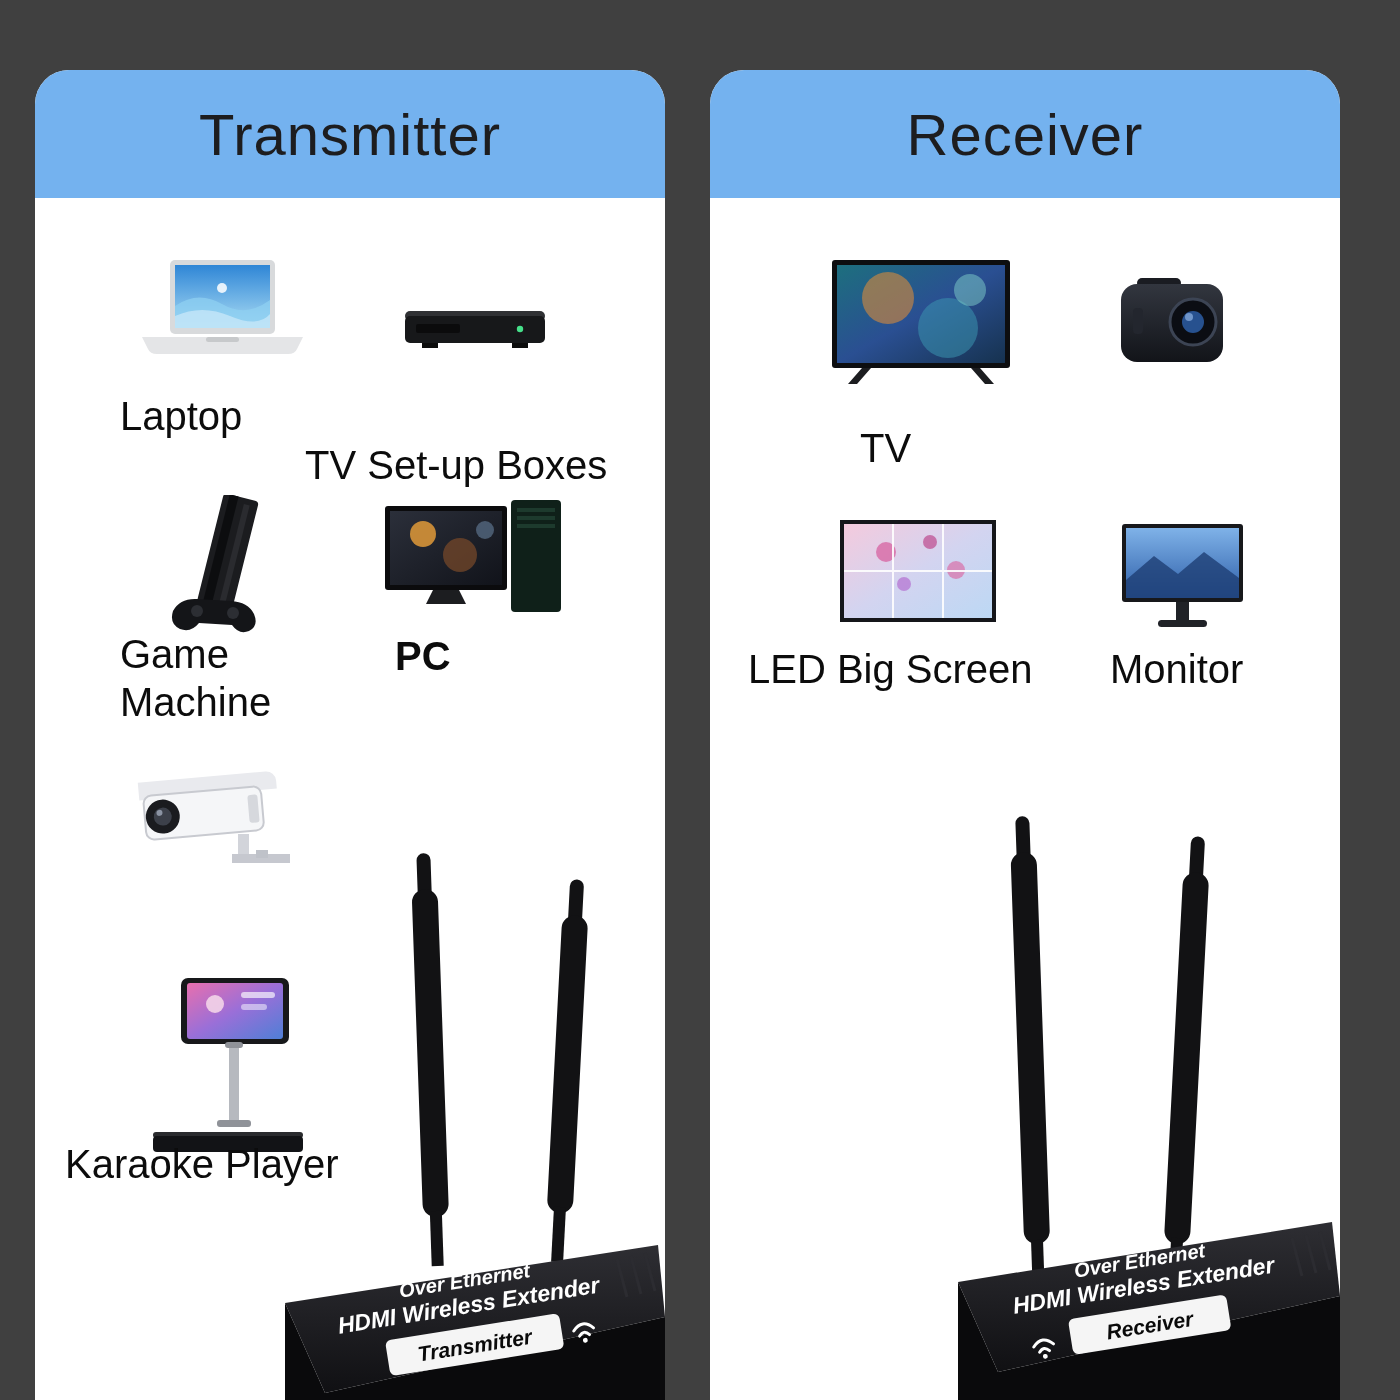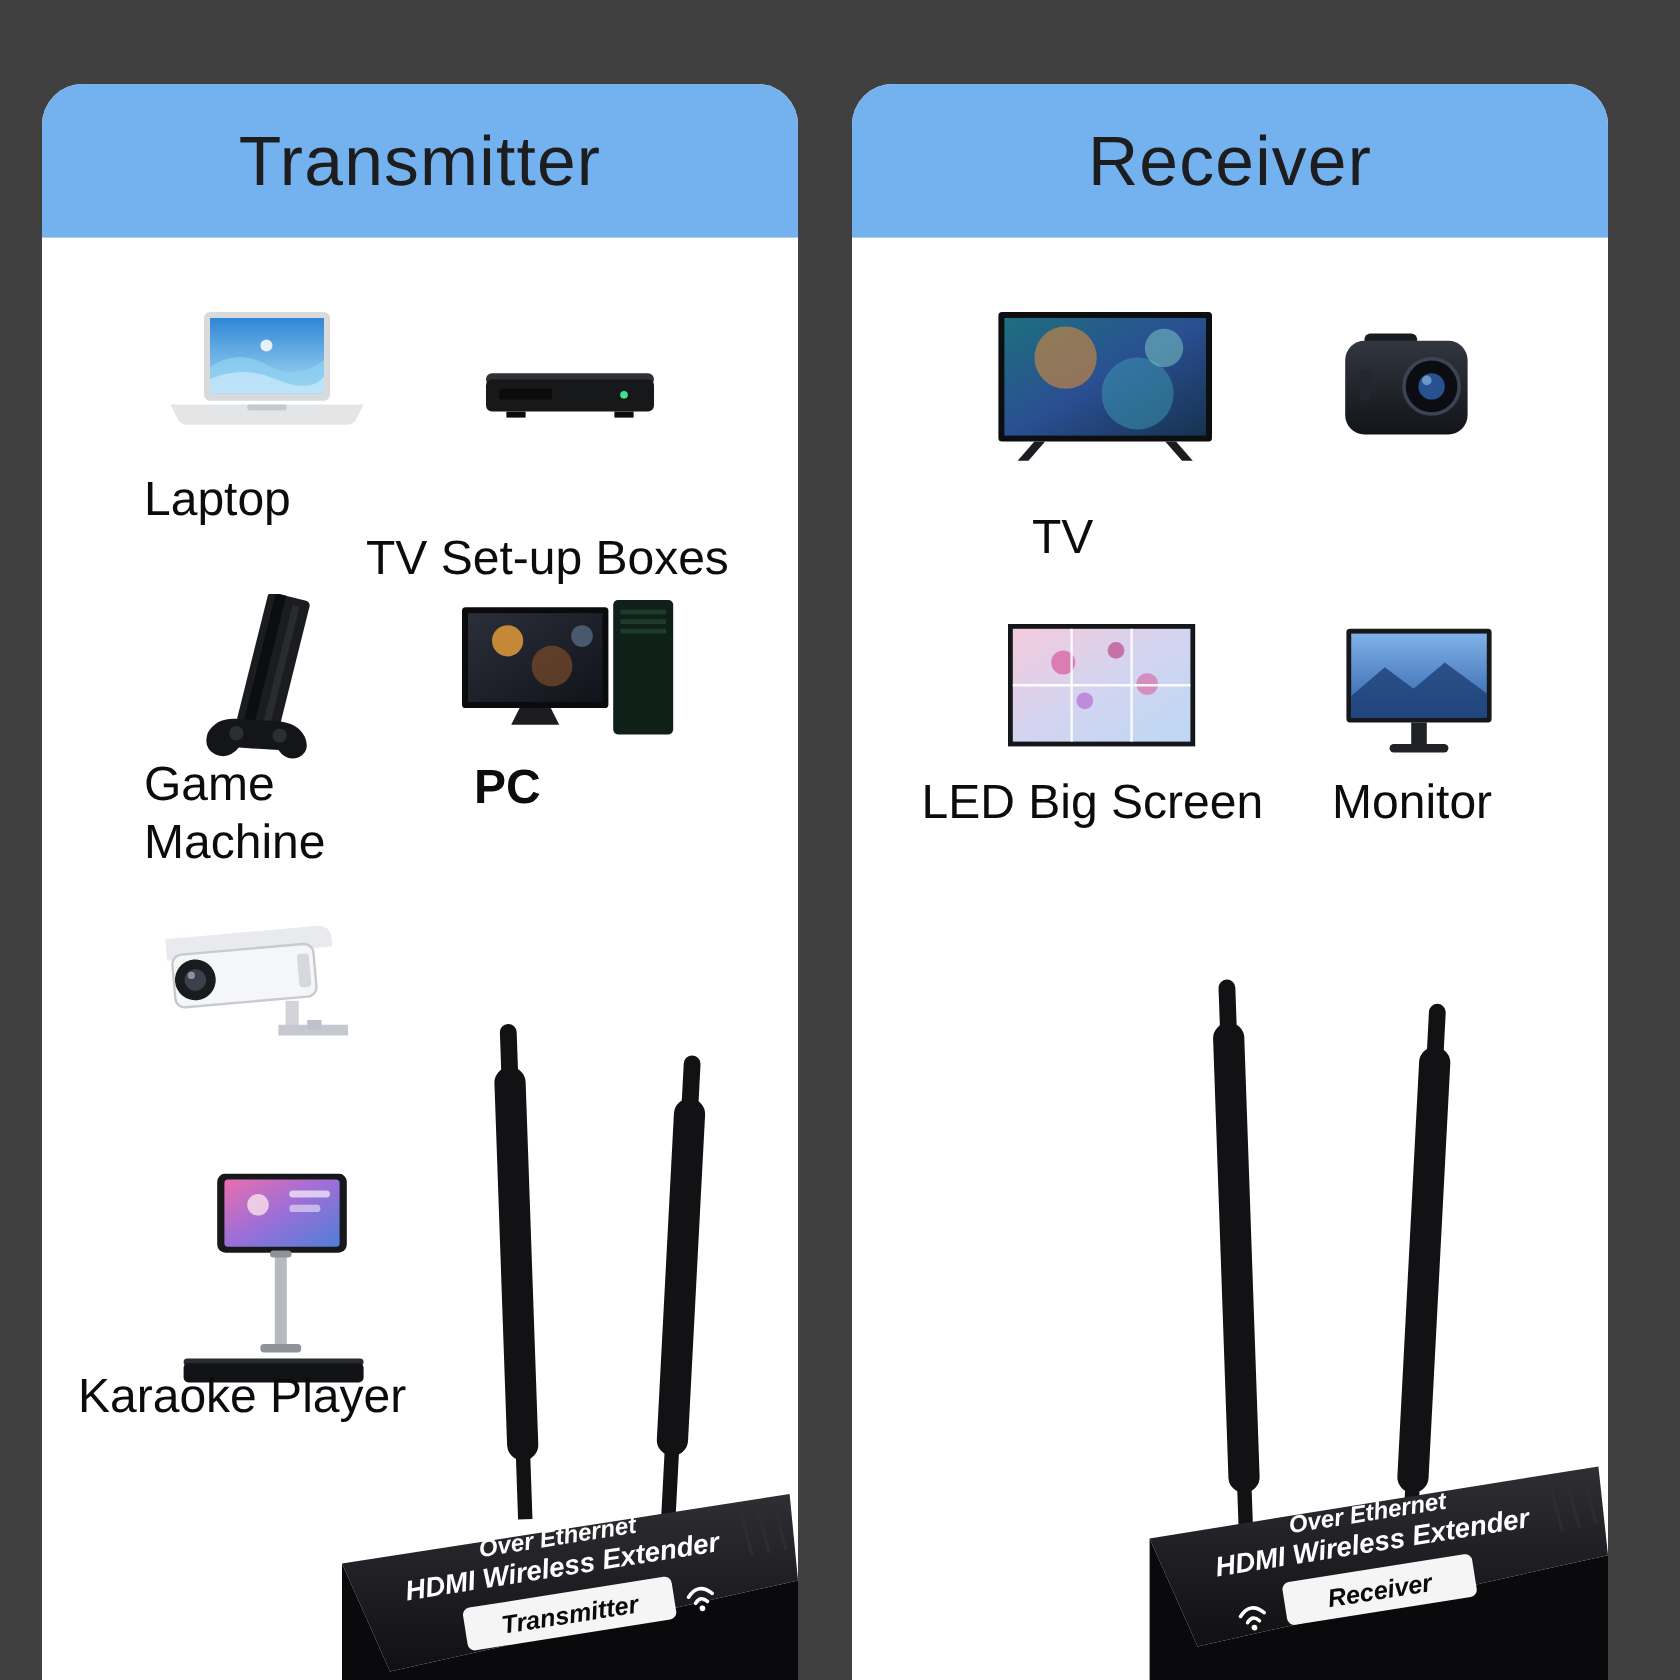"LED Big Screen" div.label { left: 58px -> 38px }
